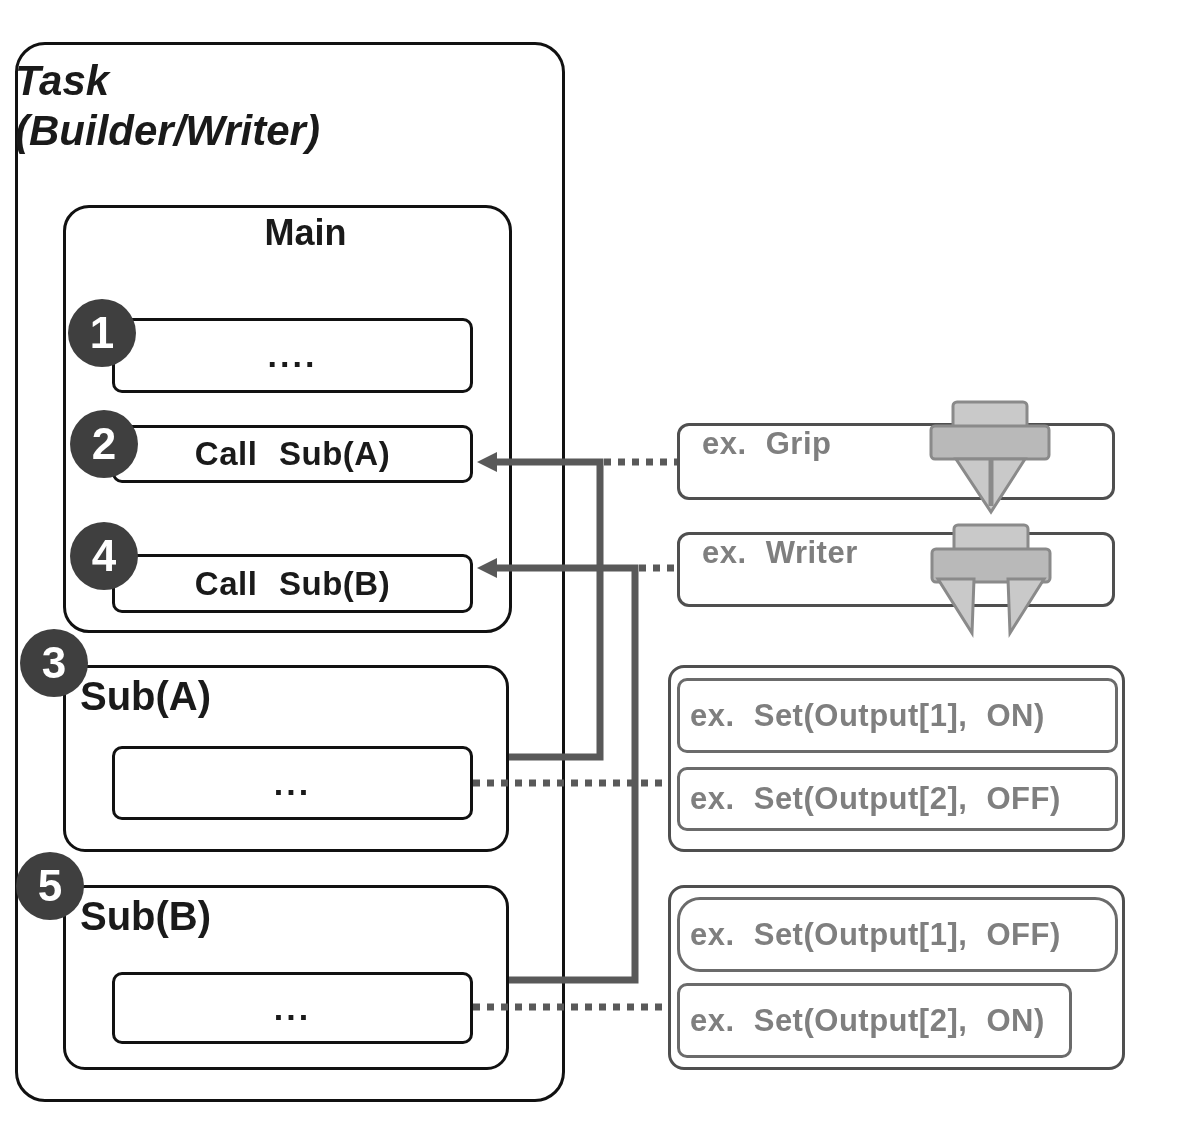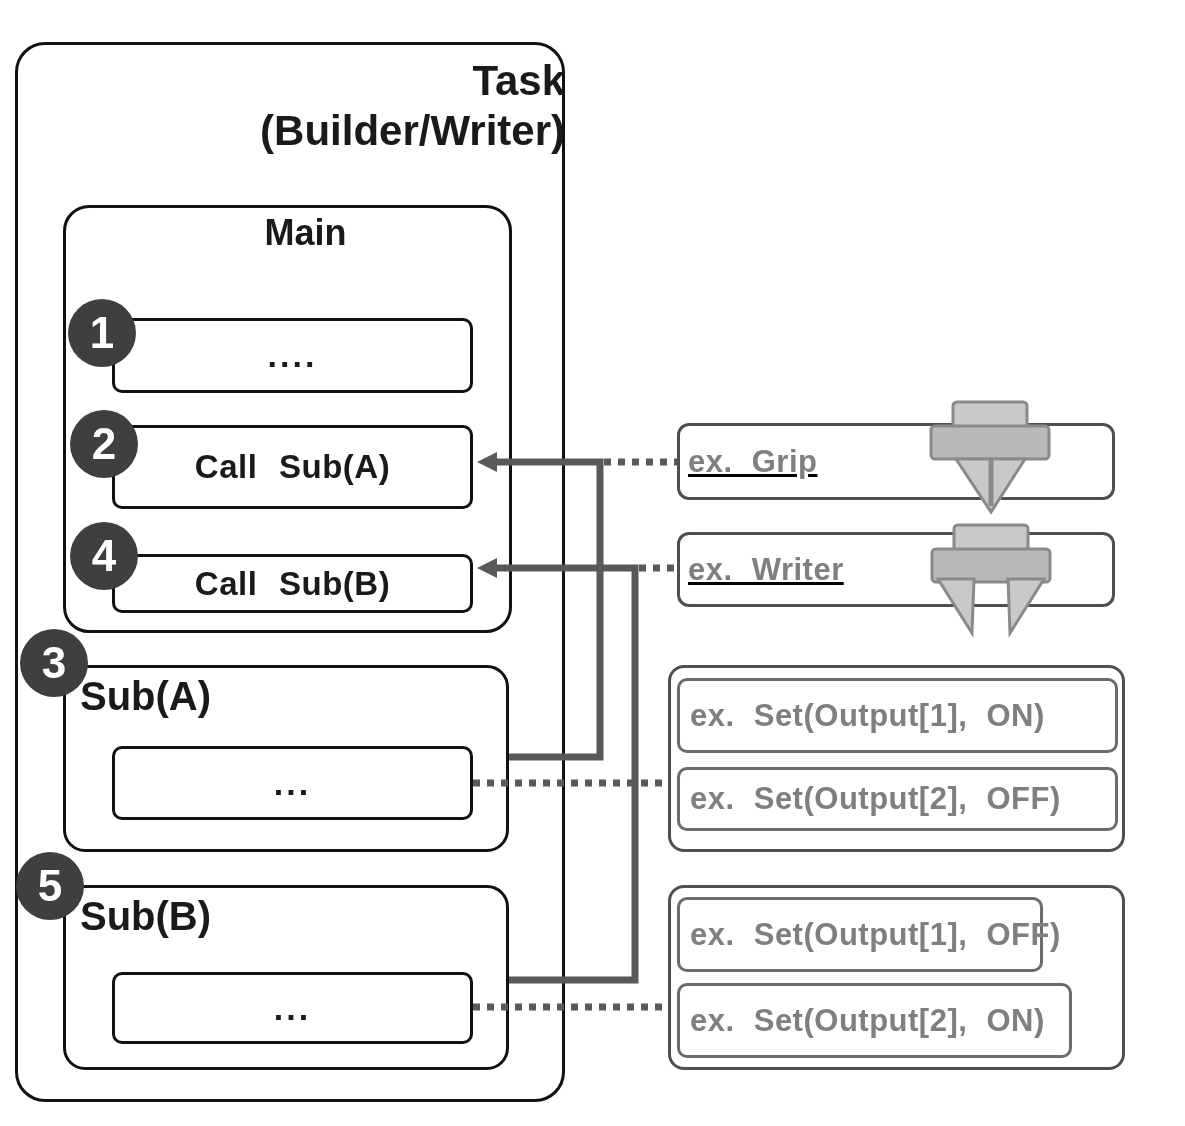"Task" .task-title { font-style: none -> italic; text-align: right -> left }
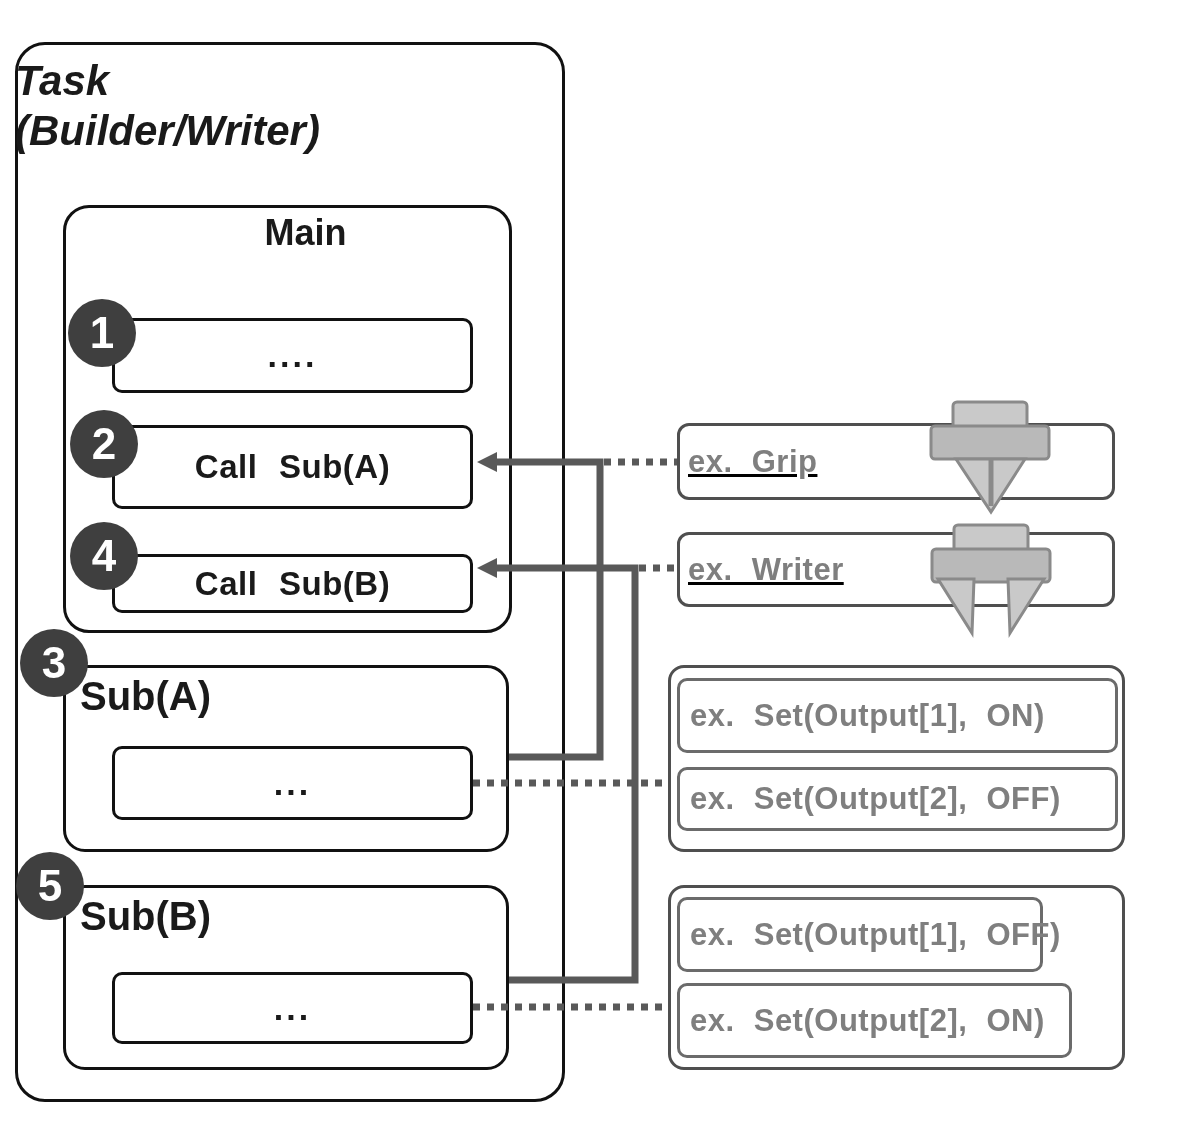"Call Sub(A)" div.box { height: 84px -> 58px }
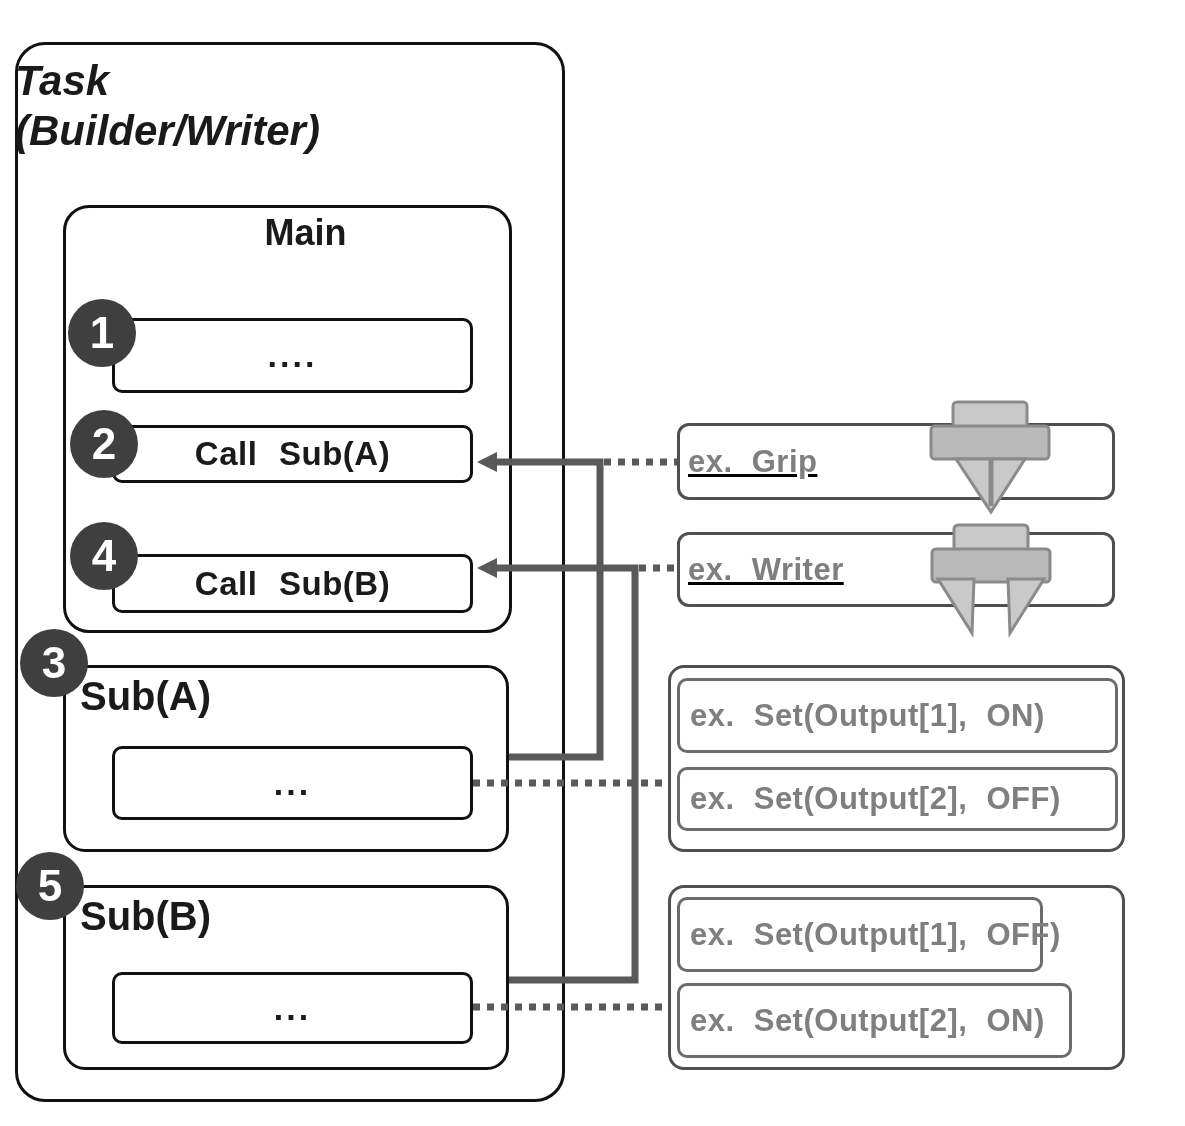"ex. Grip" .ex-box { align-items: center -> none; padding-left: 8px -> 22px; text-decoration: underline -> none }
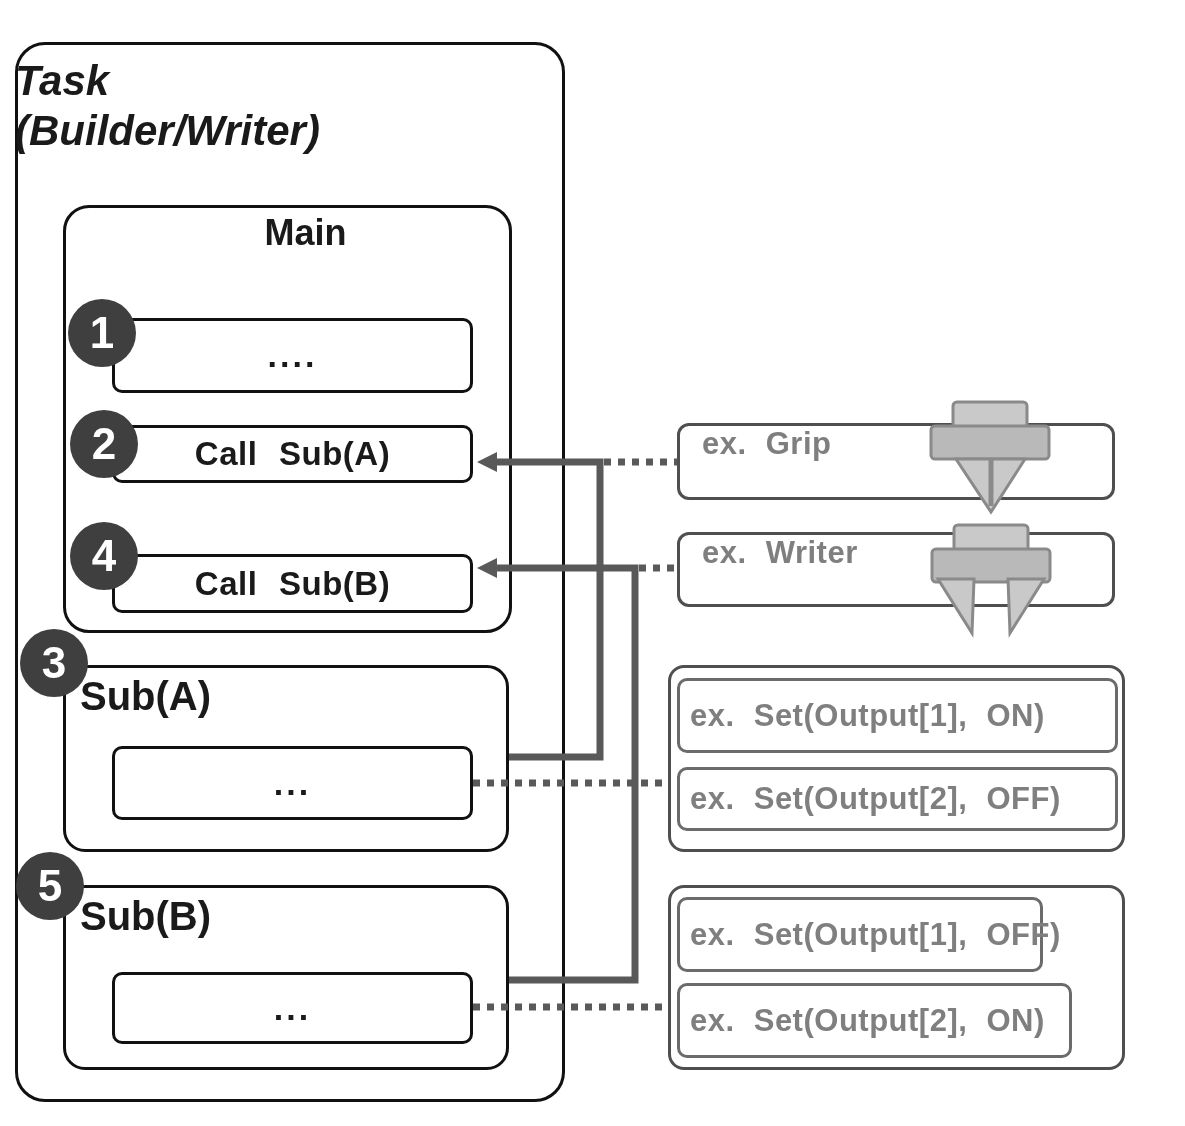"ex. Set(Output[1], OFF)" div.box { border-radius: none -> 23px; width: 366px -> 441px }
